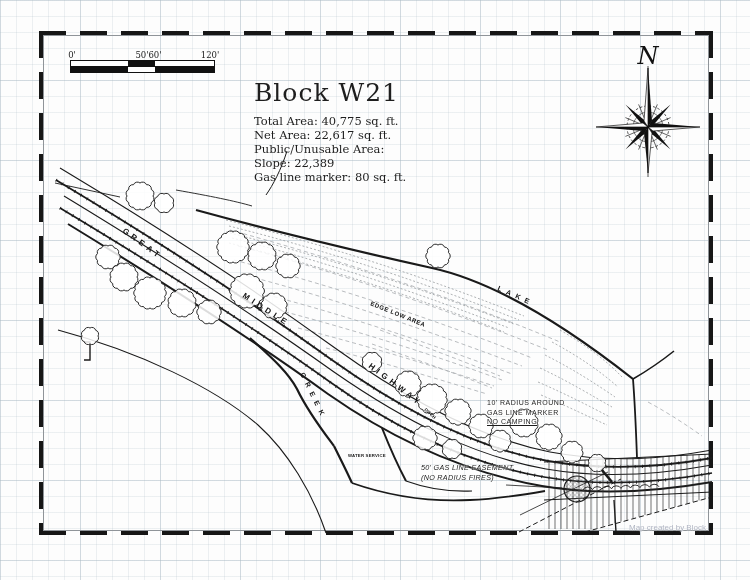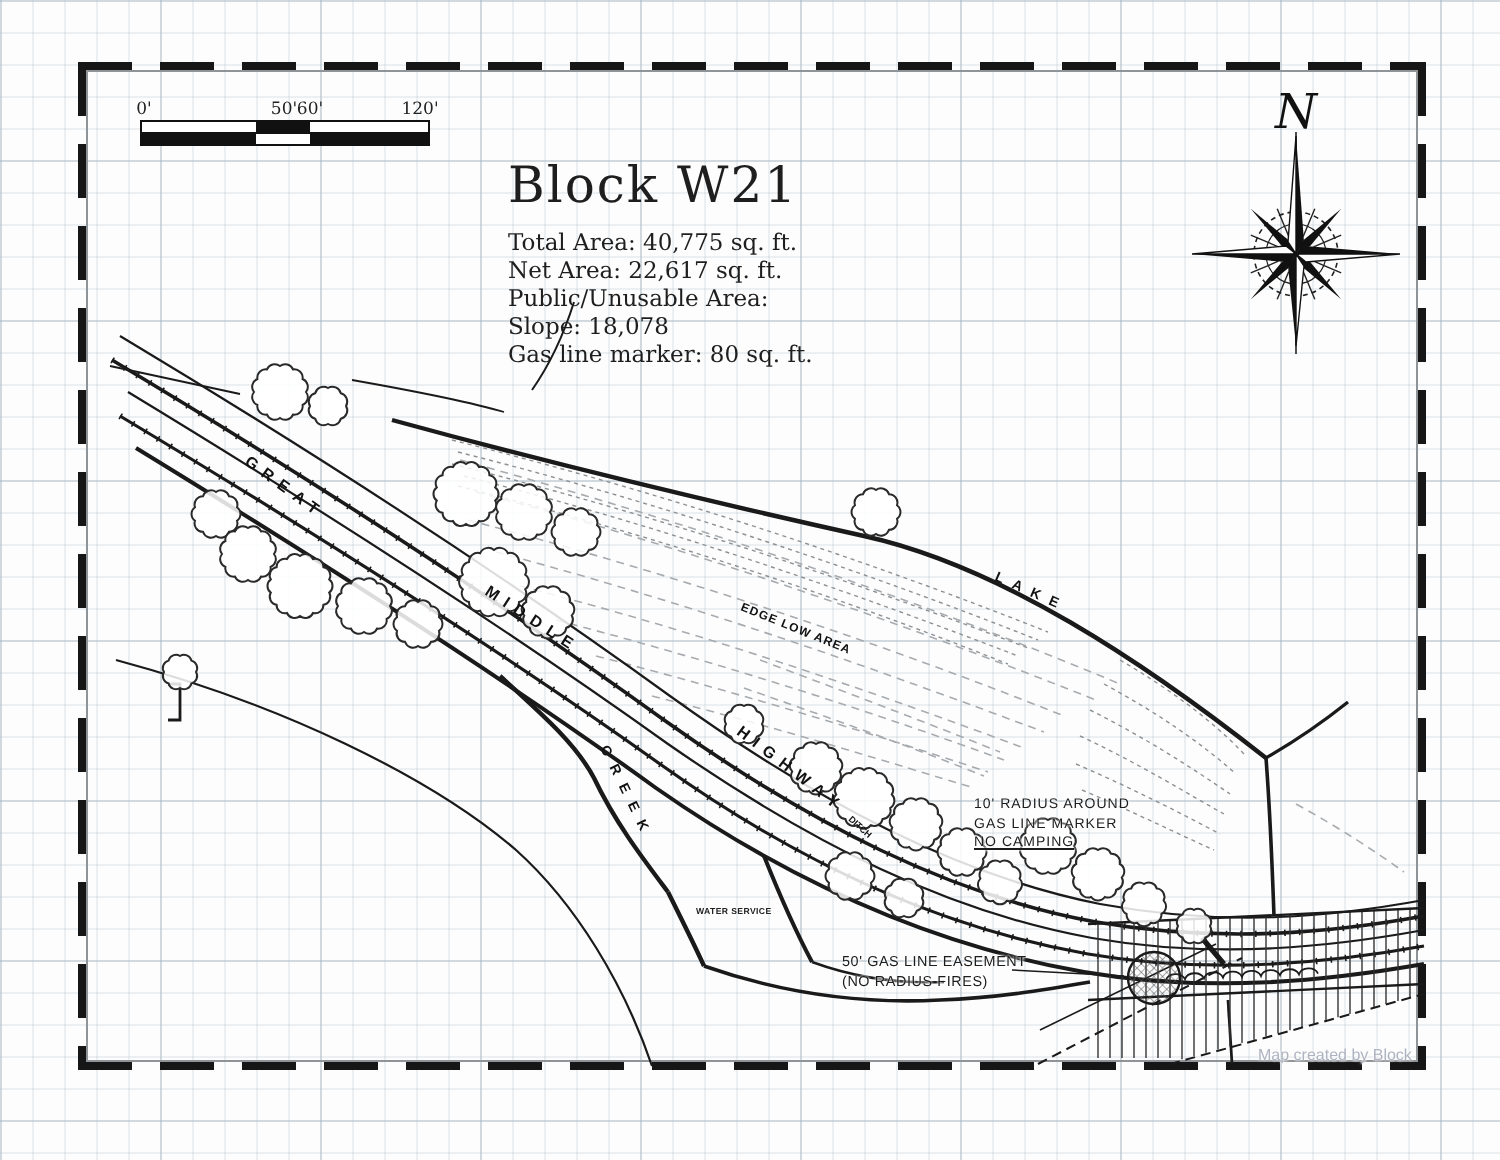"Slope: 18,078" div.tline { text: 18,078 -> 22,389 }
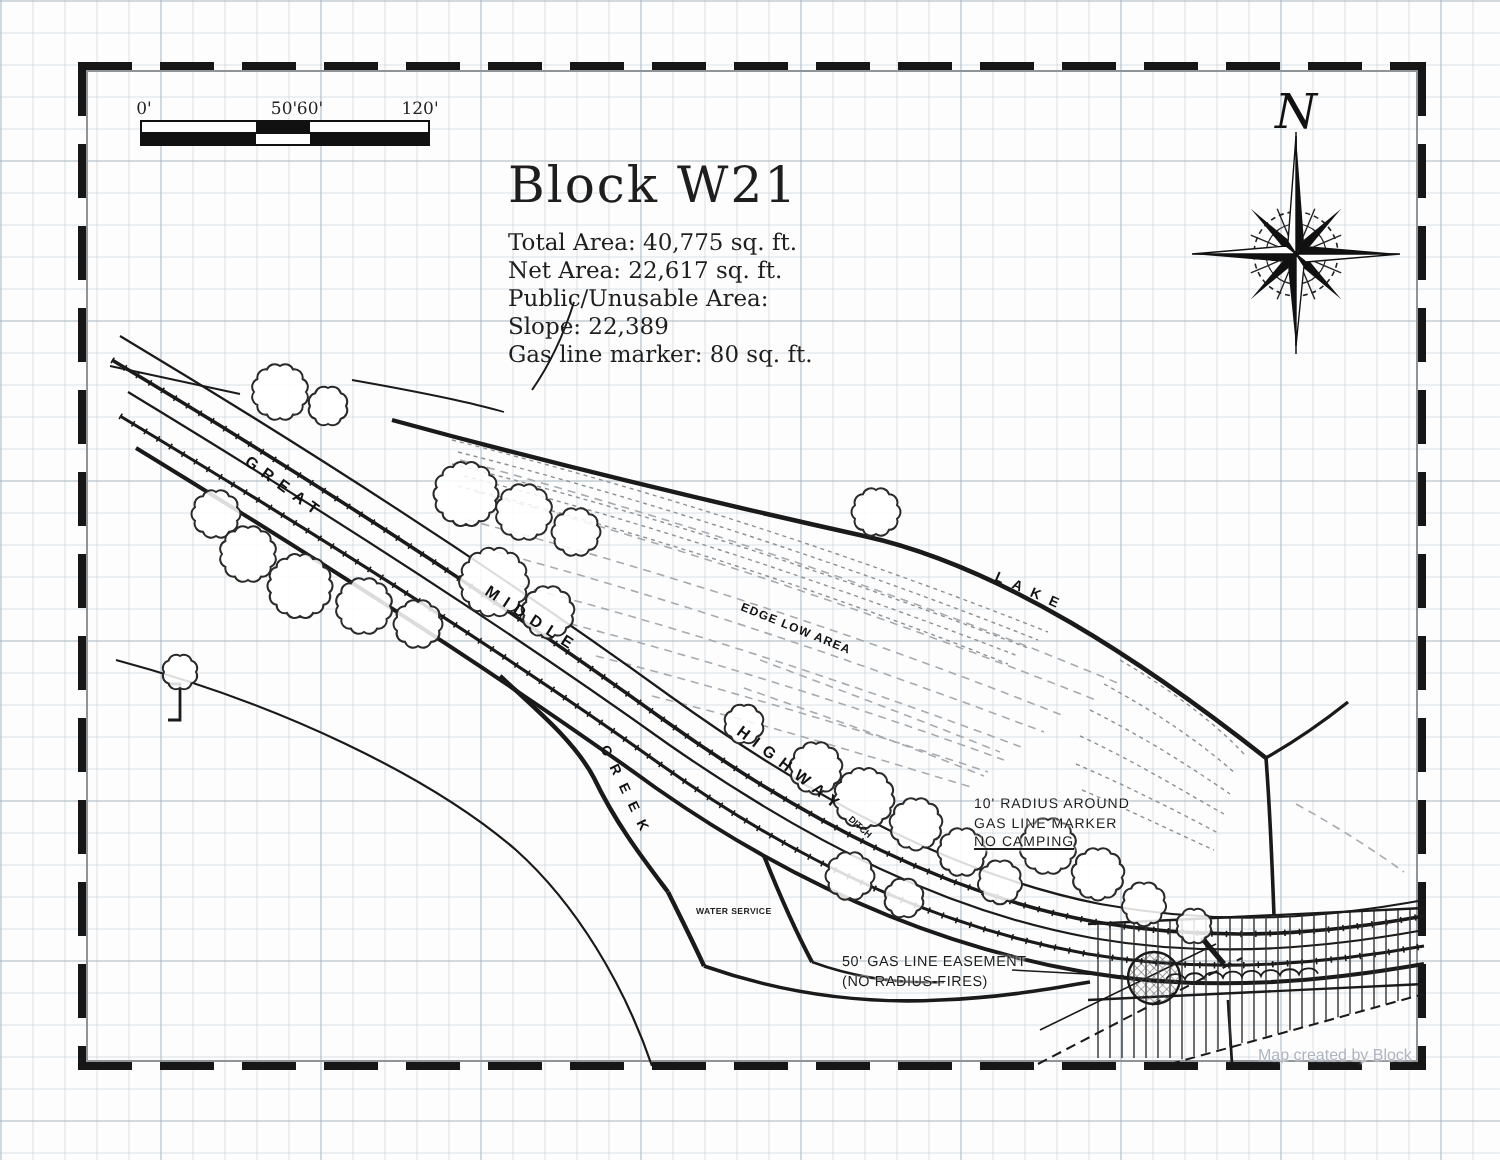"50' GAS LINE EASEMENT" .easement-note { font-style: none -> italic; top: 476px -> 463px }
